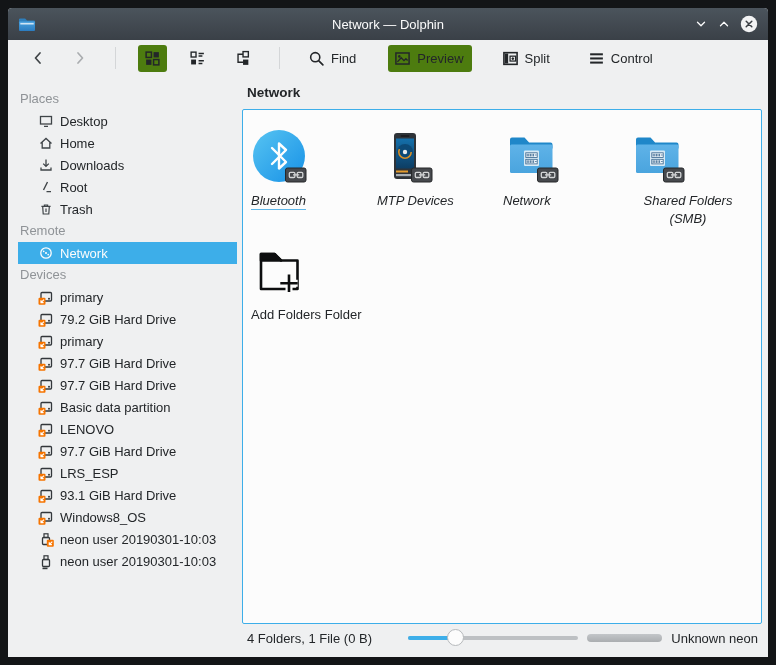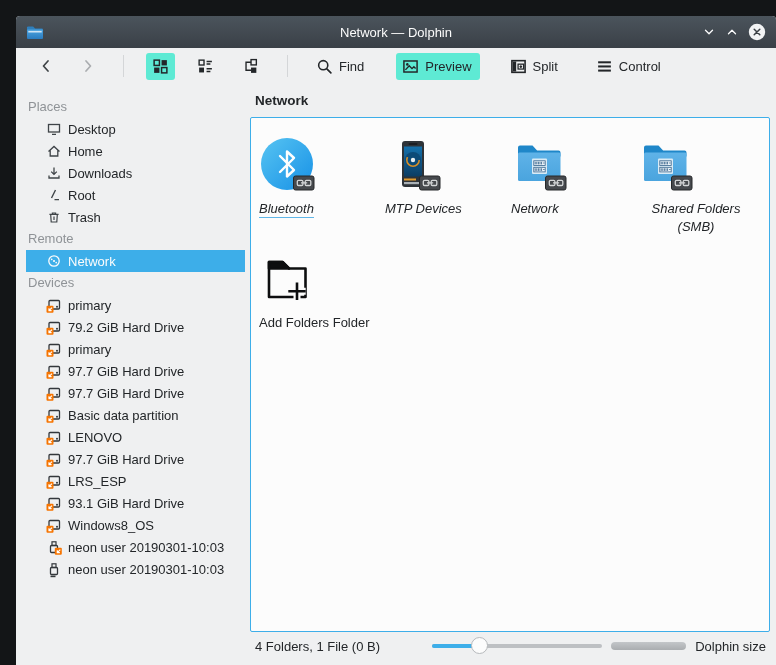"Network — Dolphin" .frame { padding: 16px -> 8px }
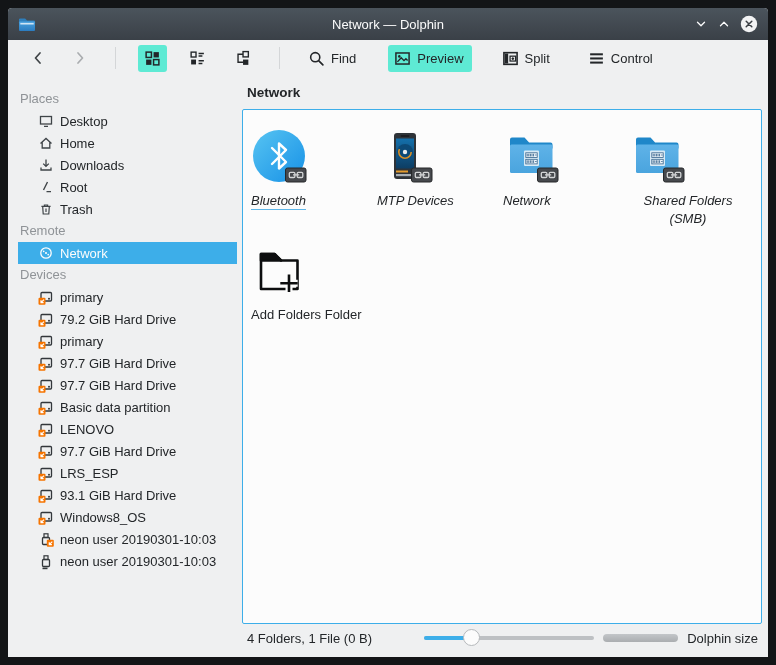"Preview" .tool.pressed { background: #5eead4 -> #4d7c0f }
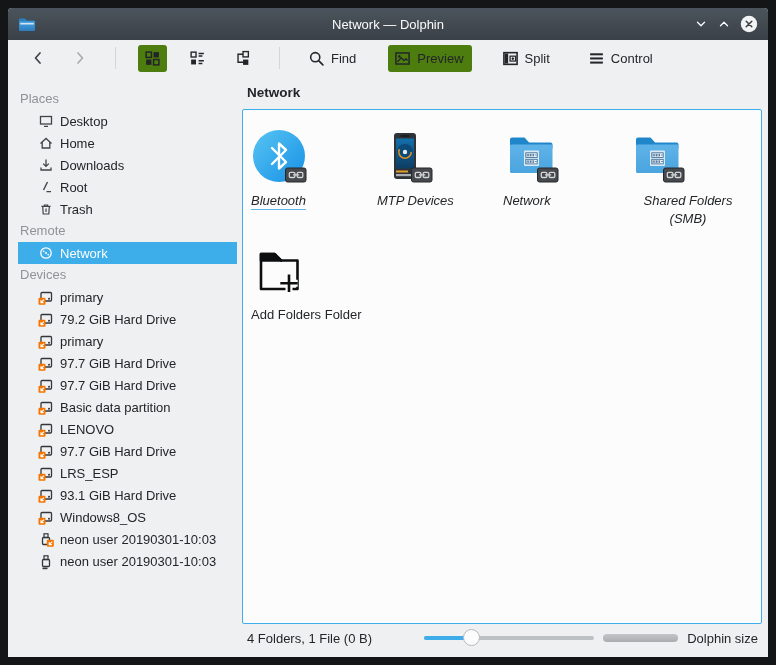"Dolphin size" span { text: Dolphin size -> Unknown neon }
